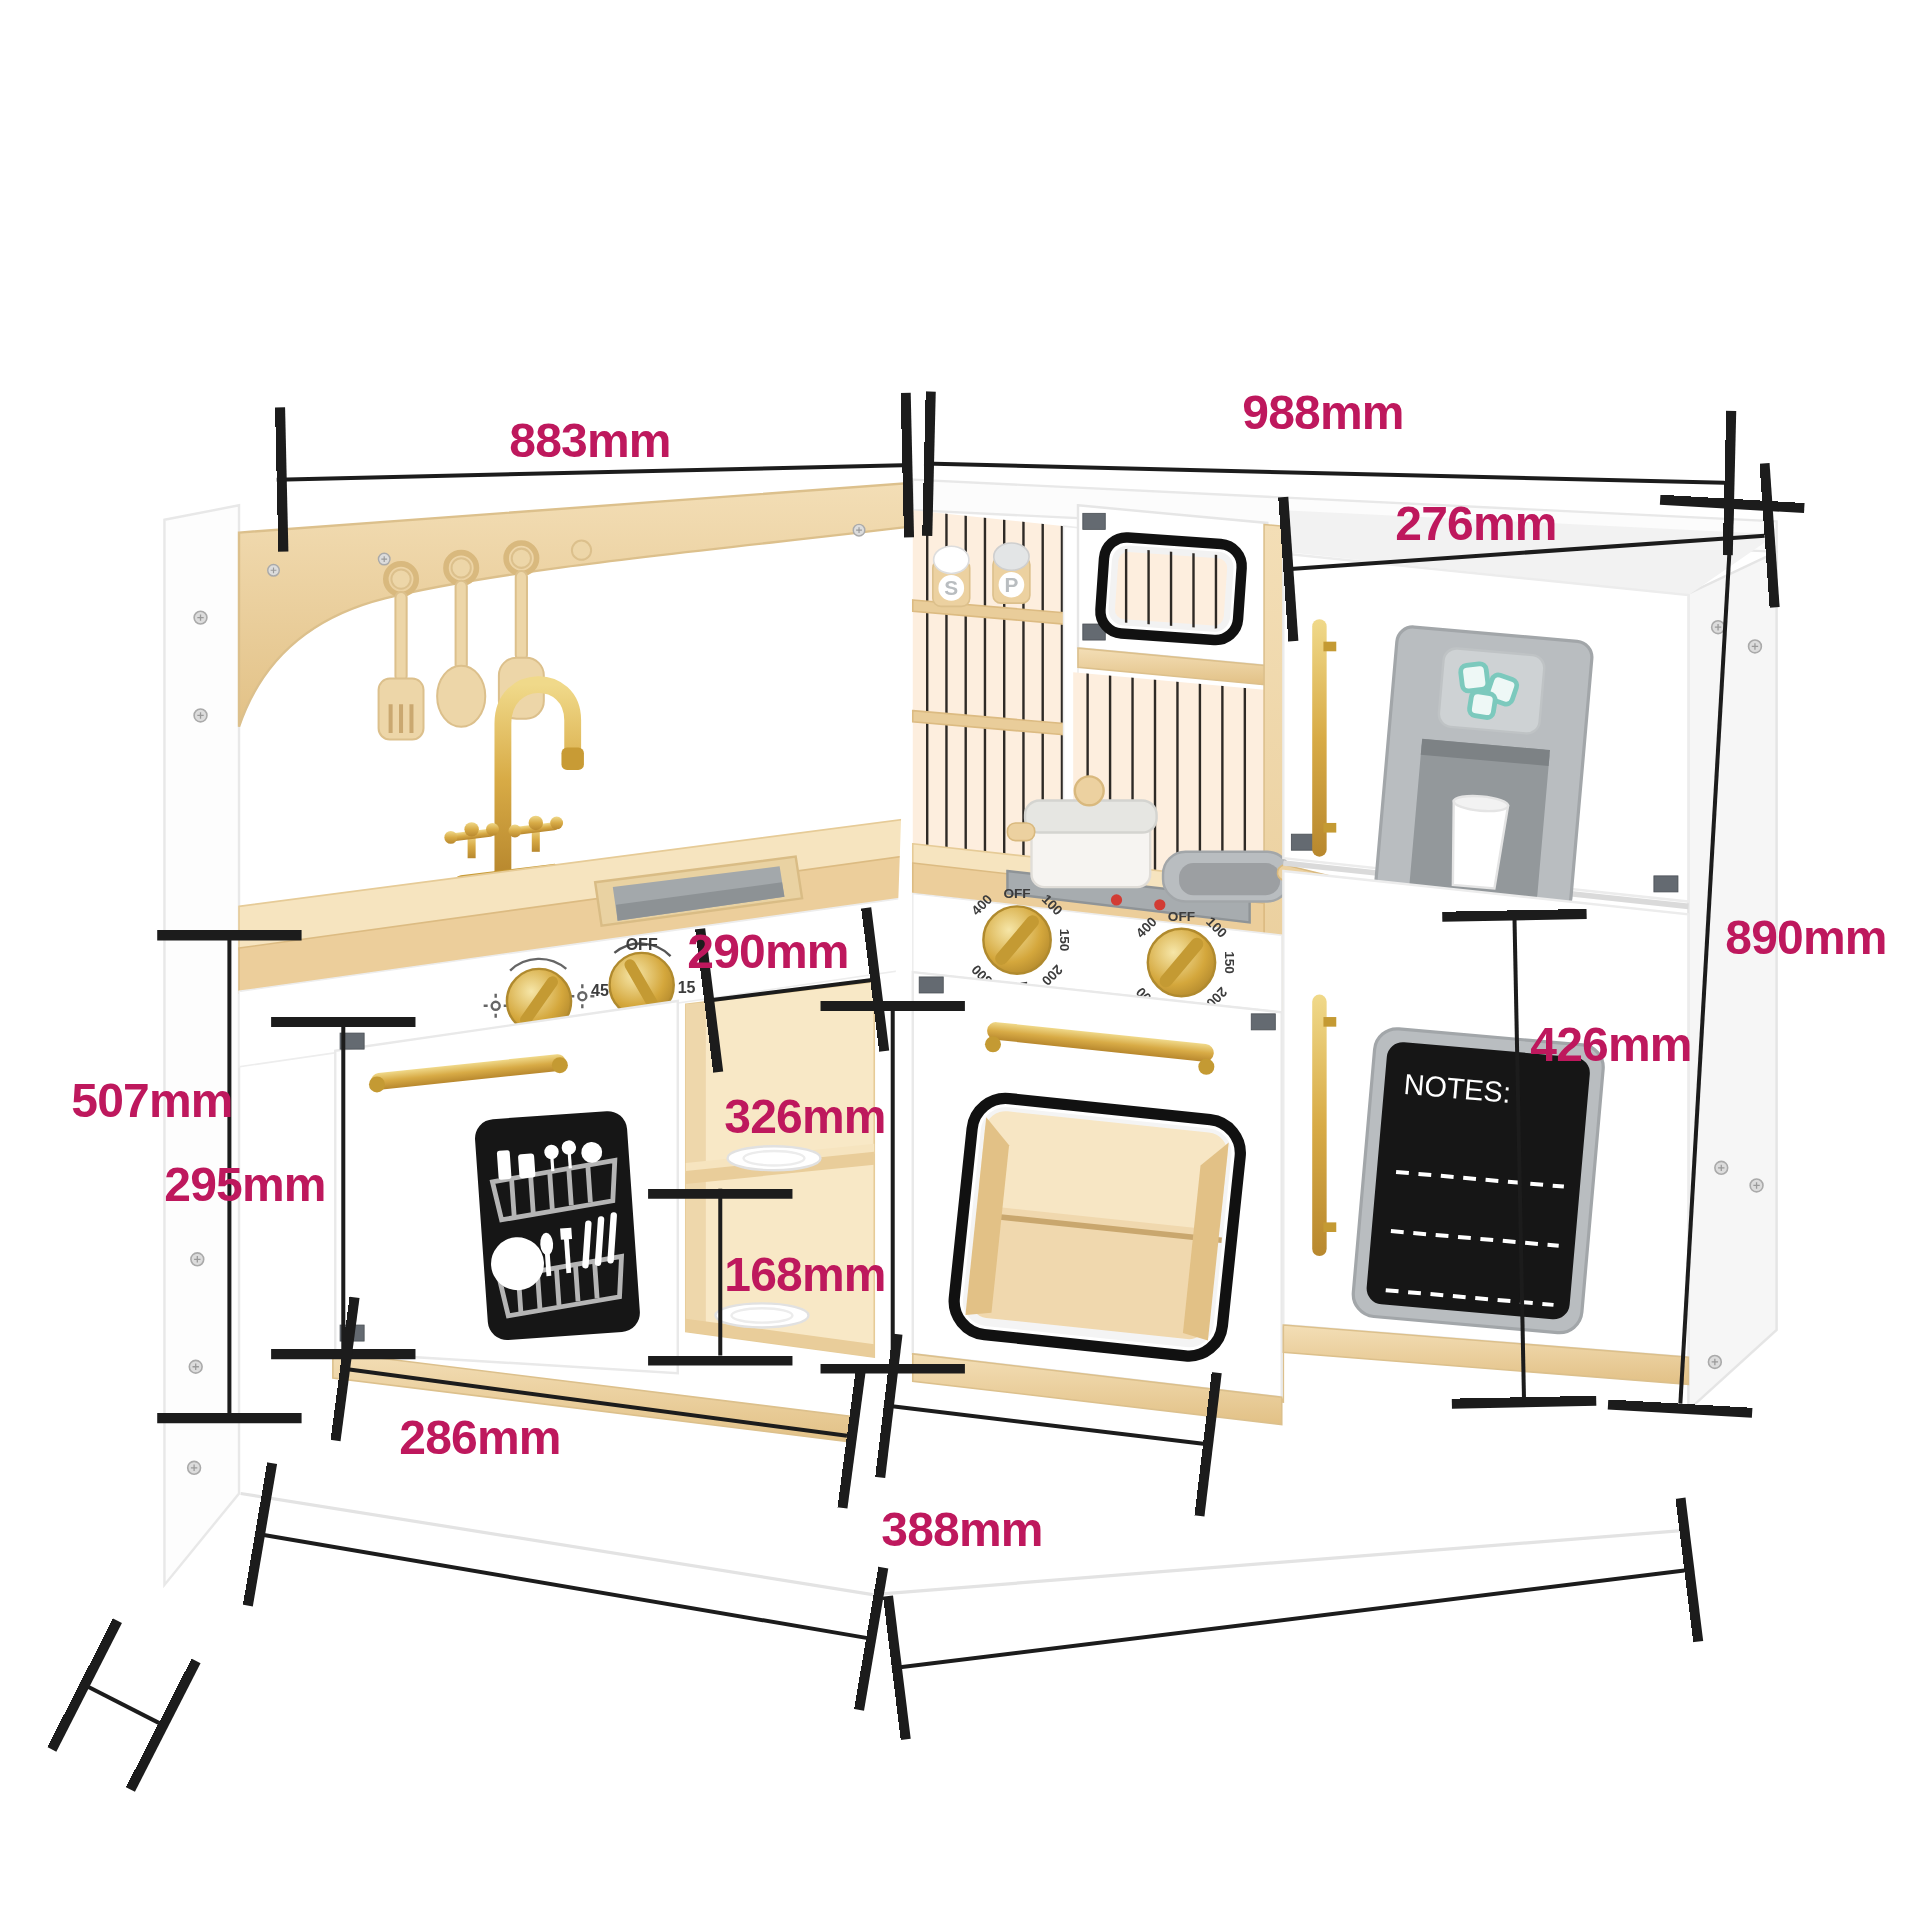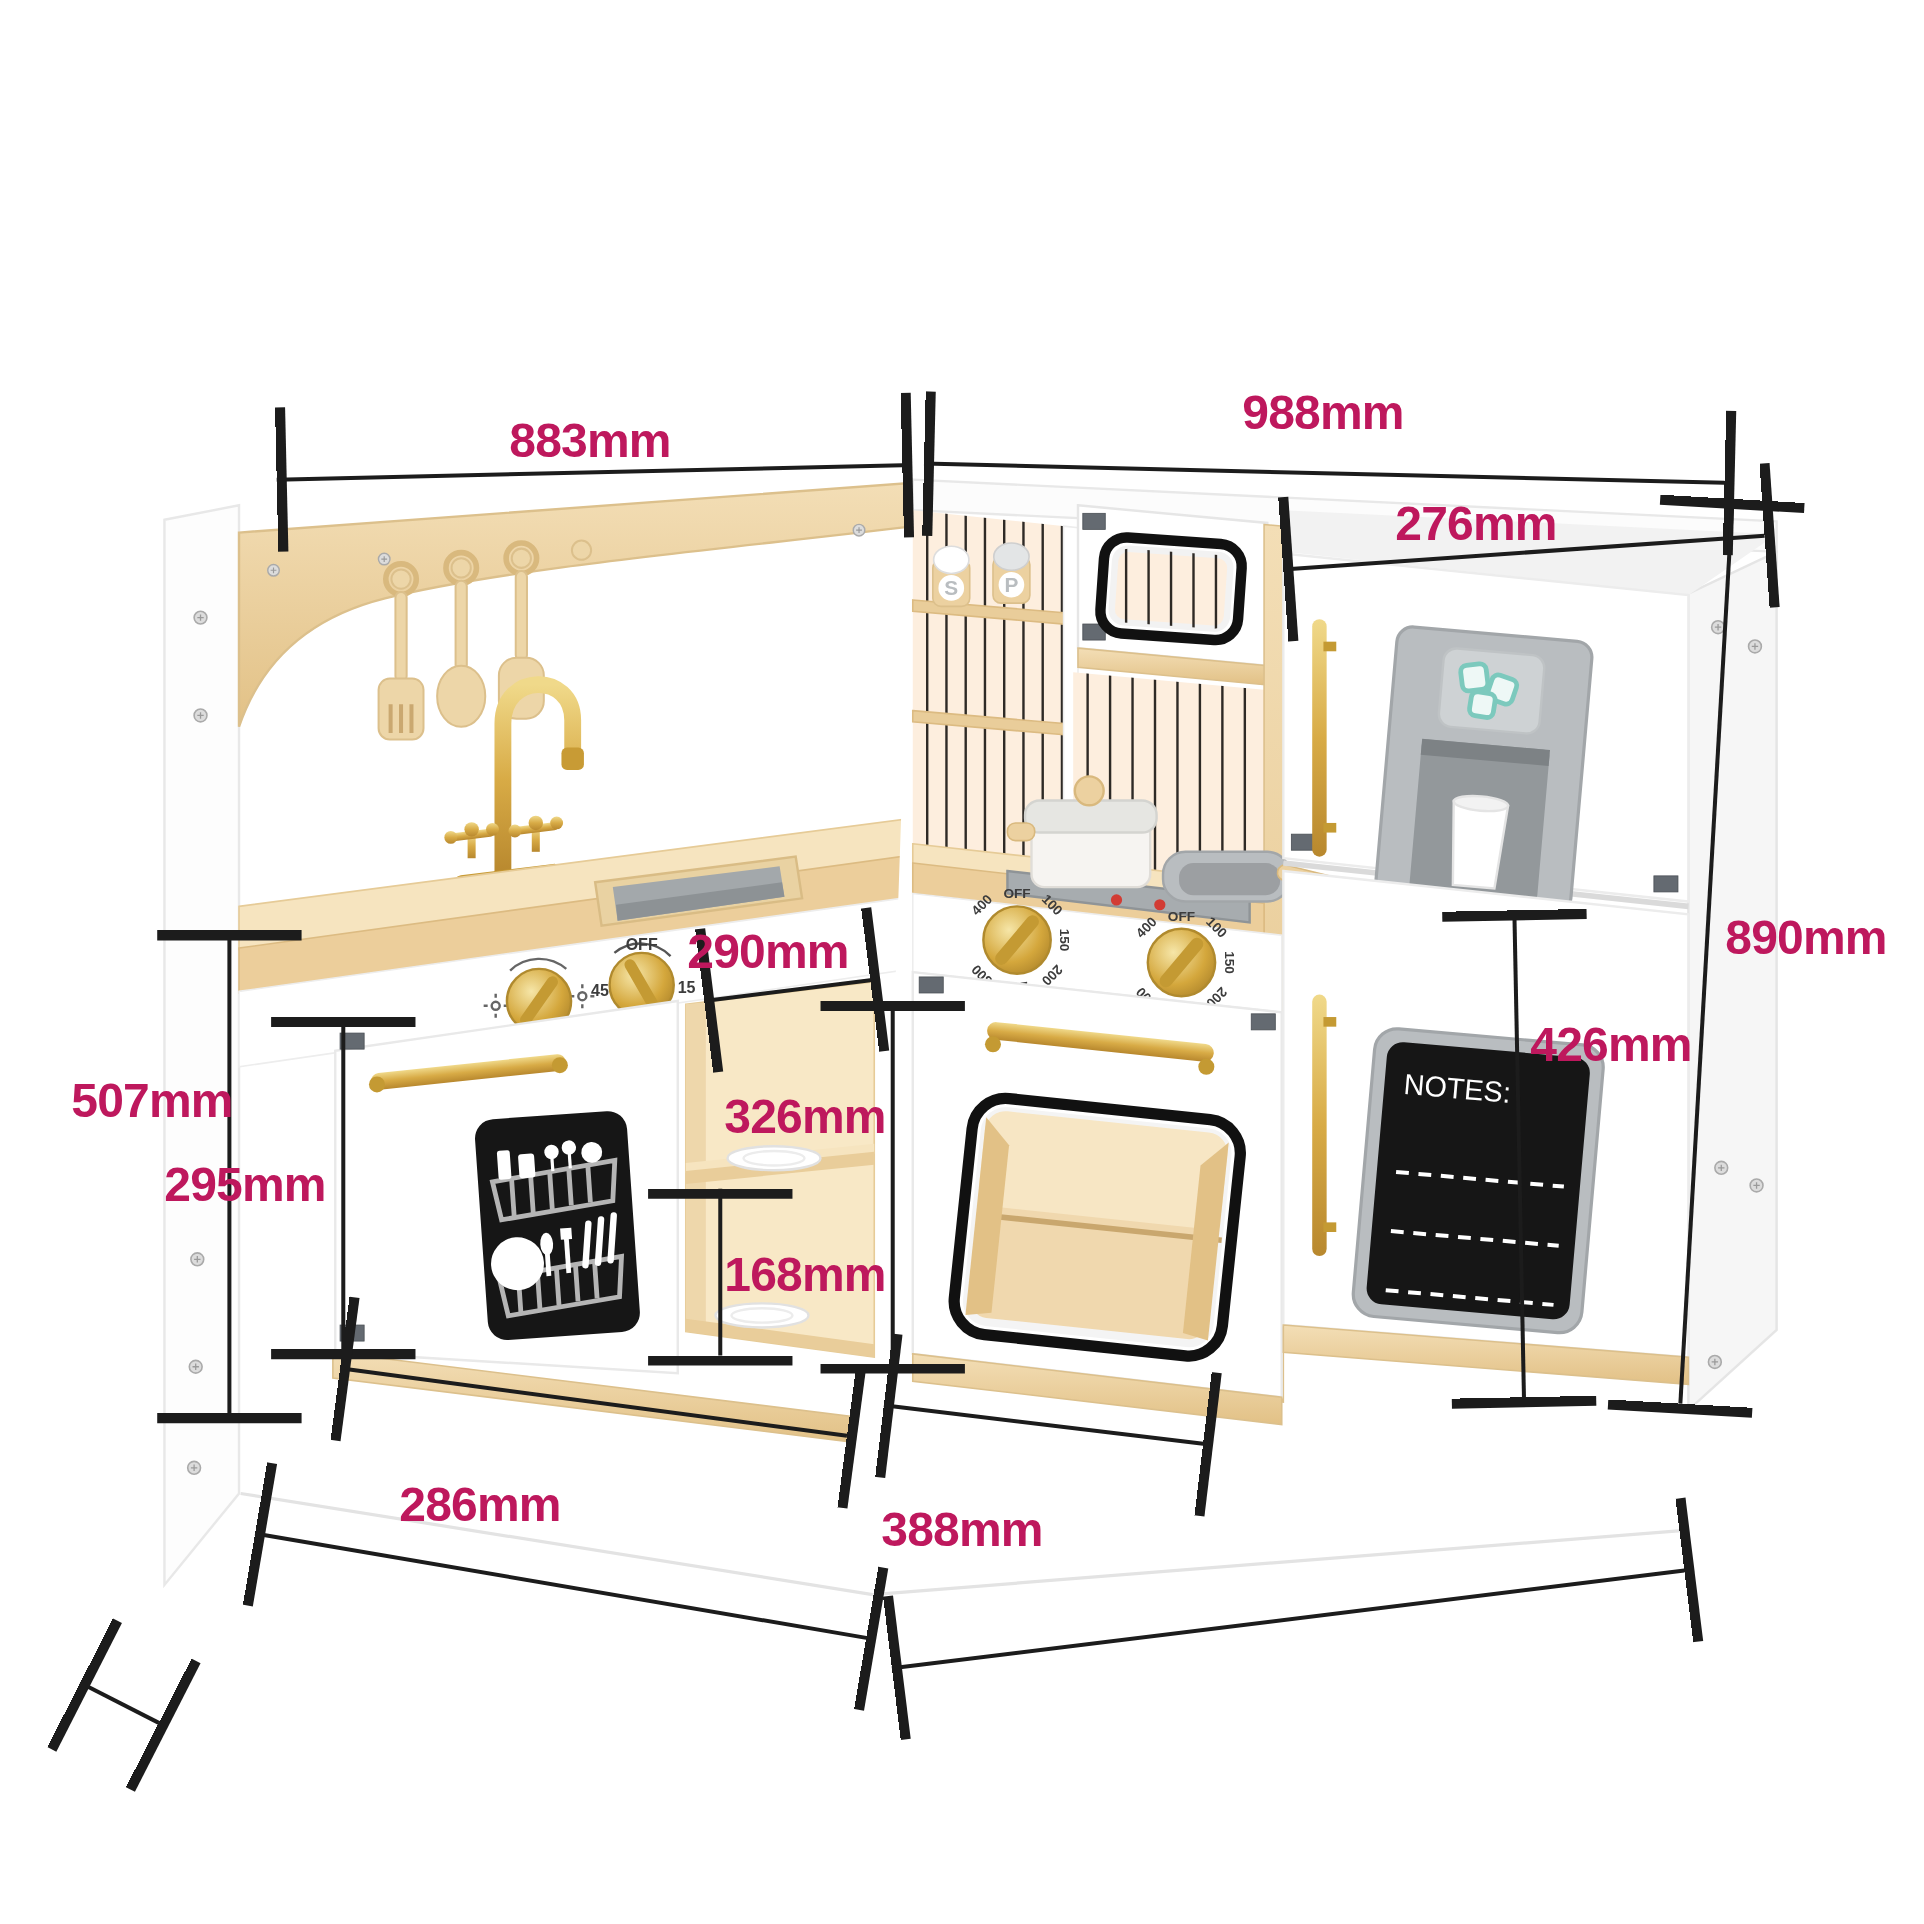"286mm" div.dim { top: 1504px -> 1437px }
